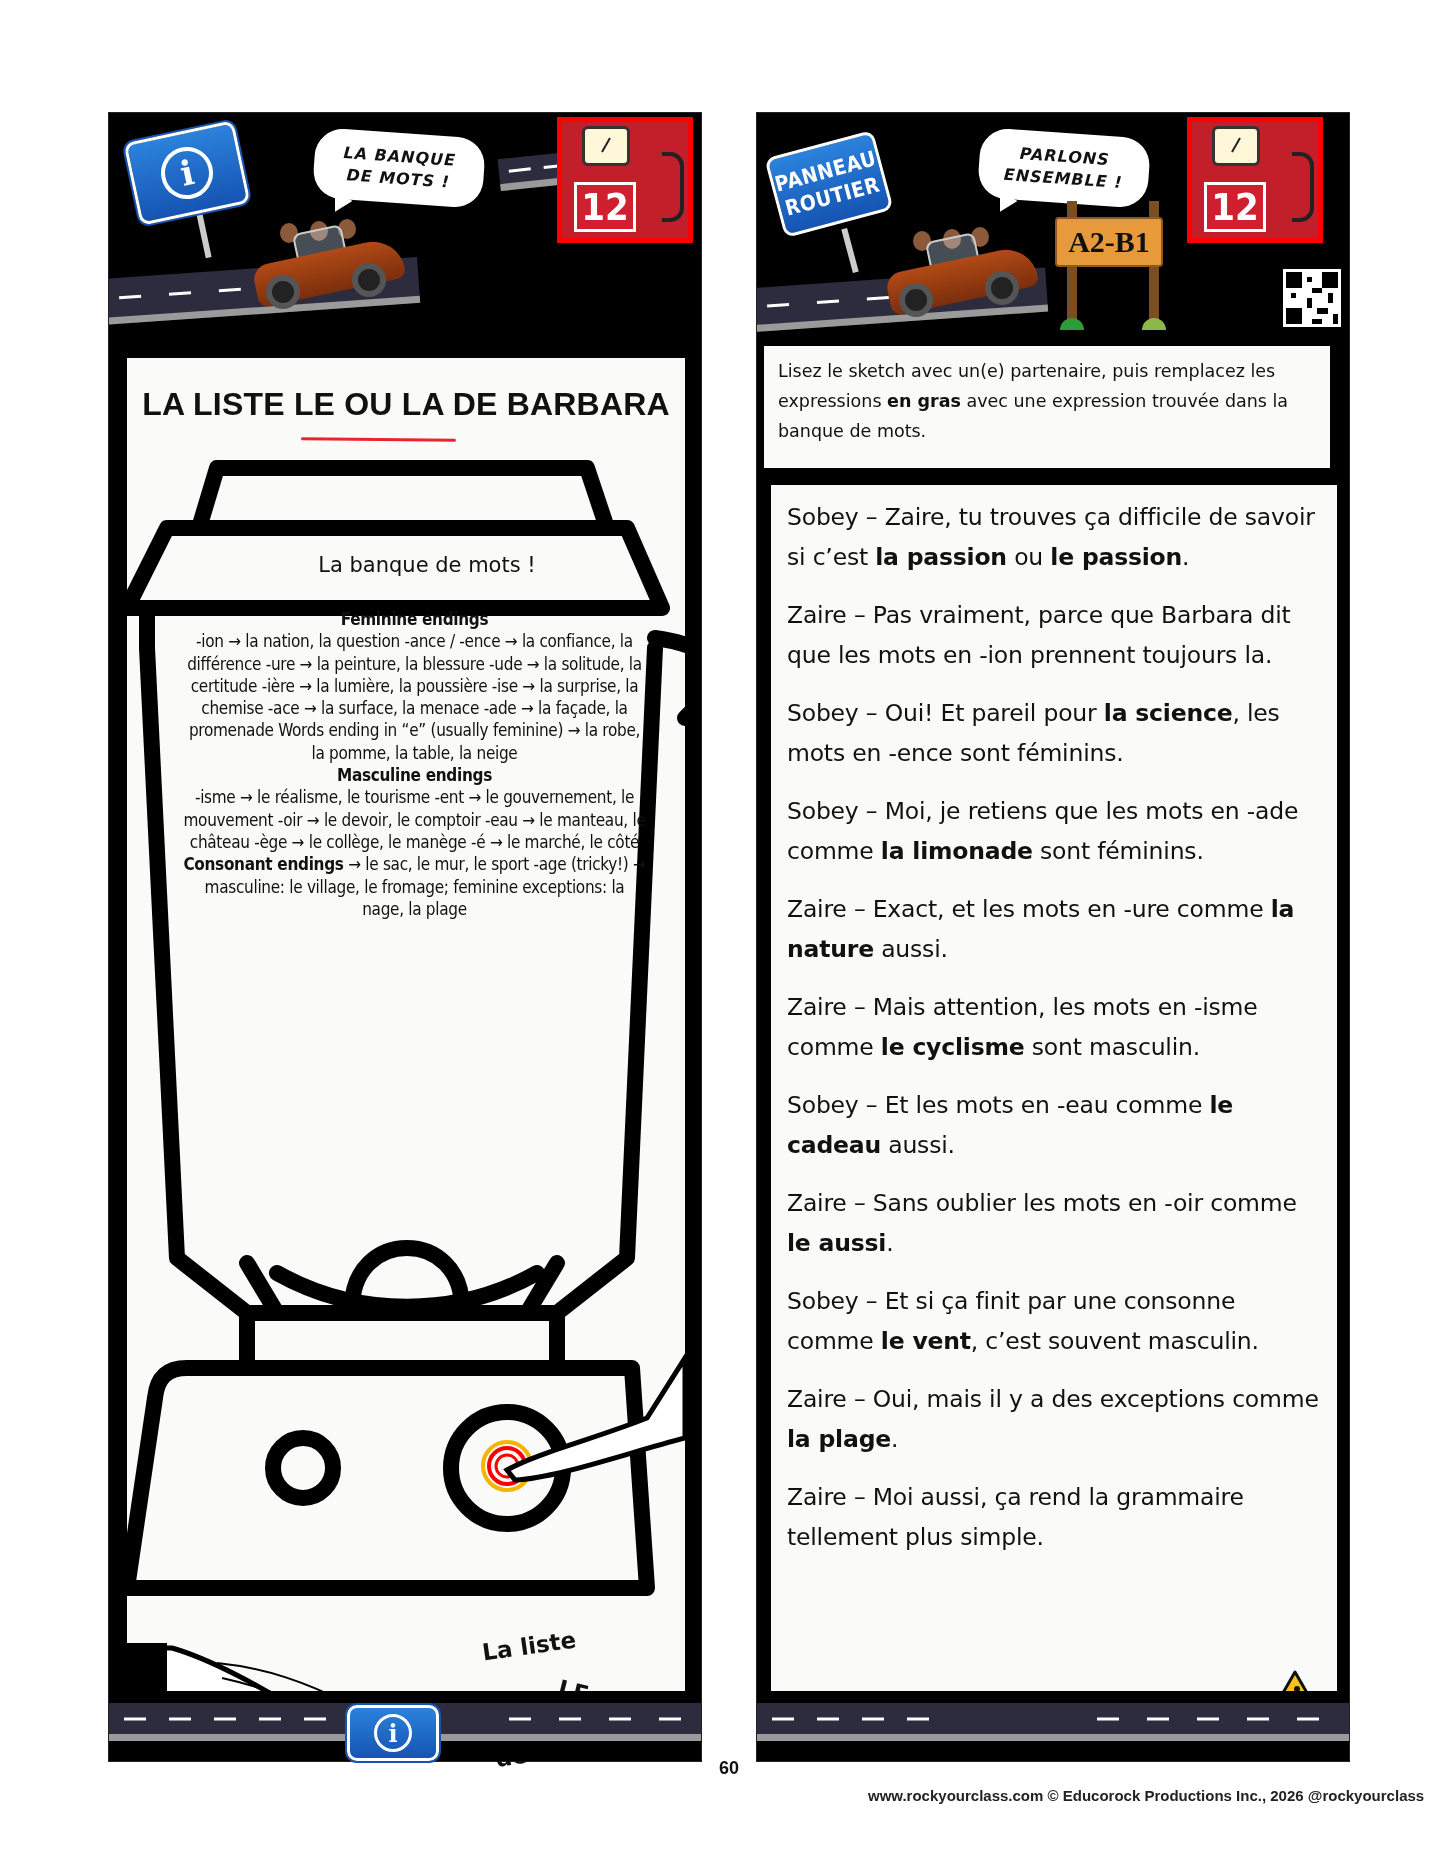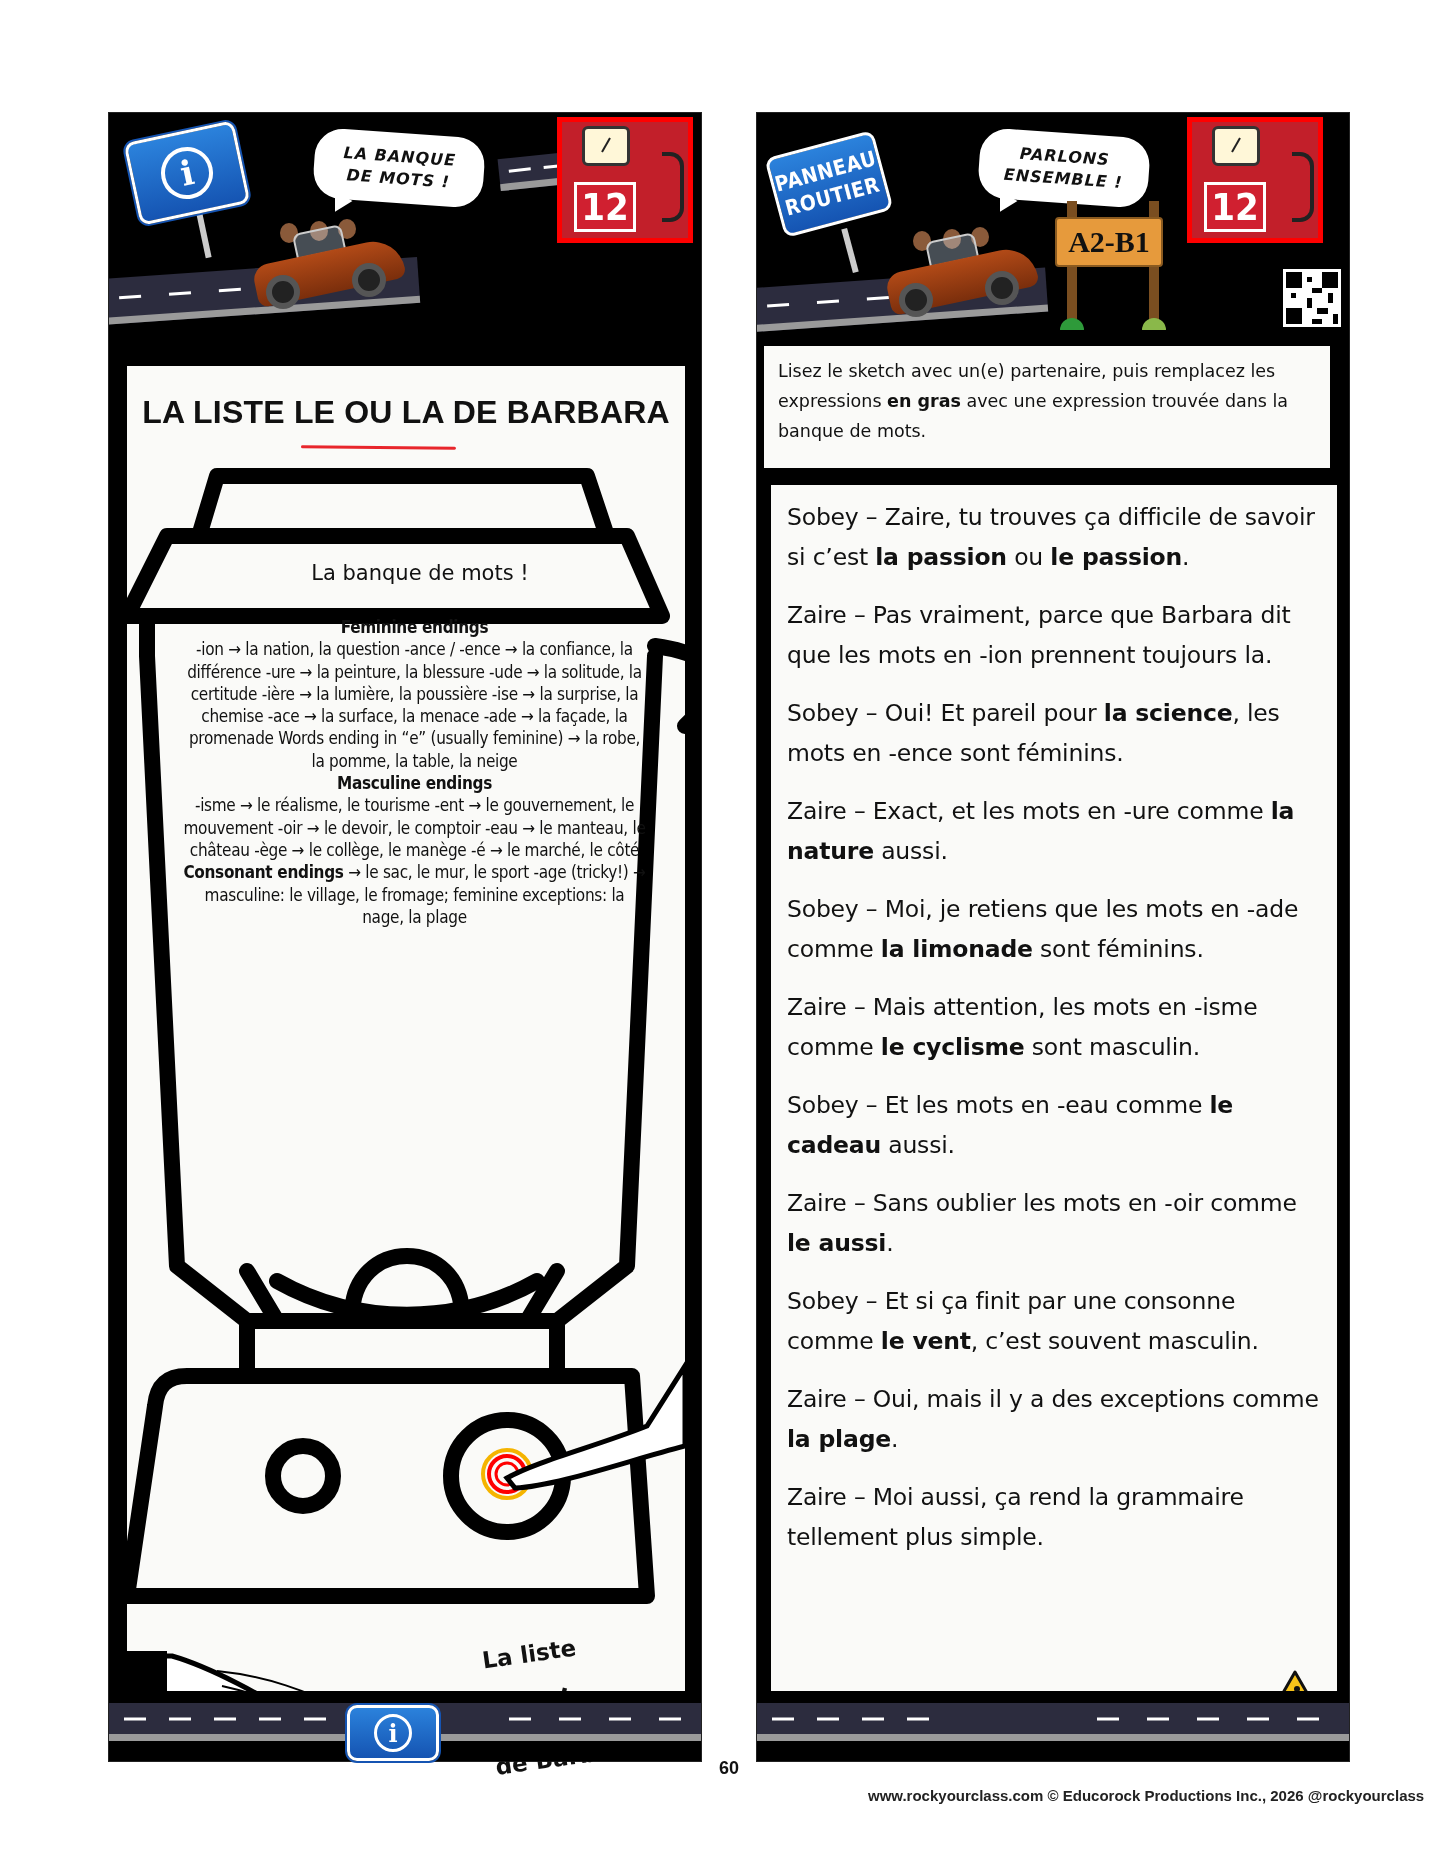"LA LISTE LE OU LA" #title-card { margin-top: 8px -> none }
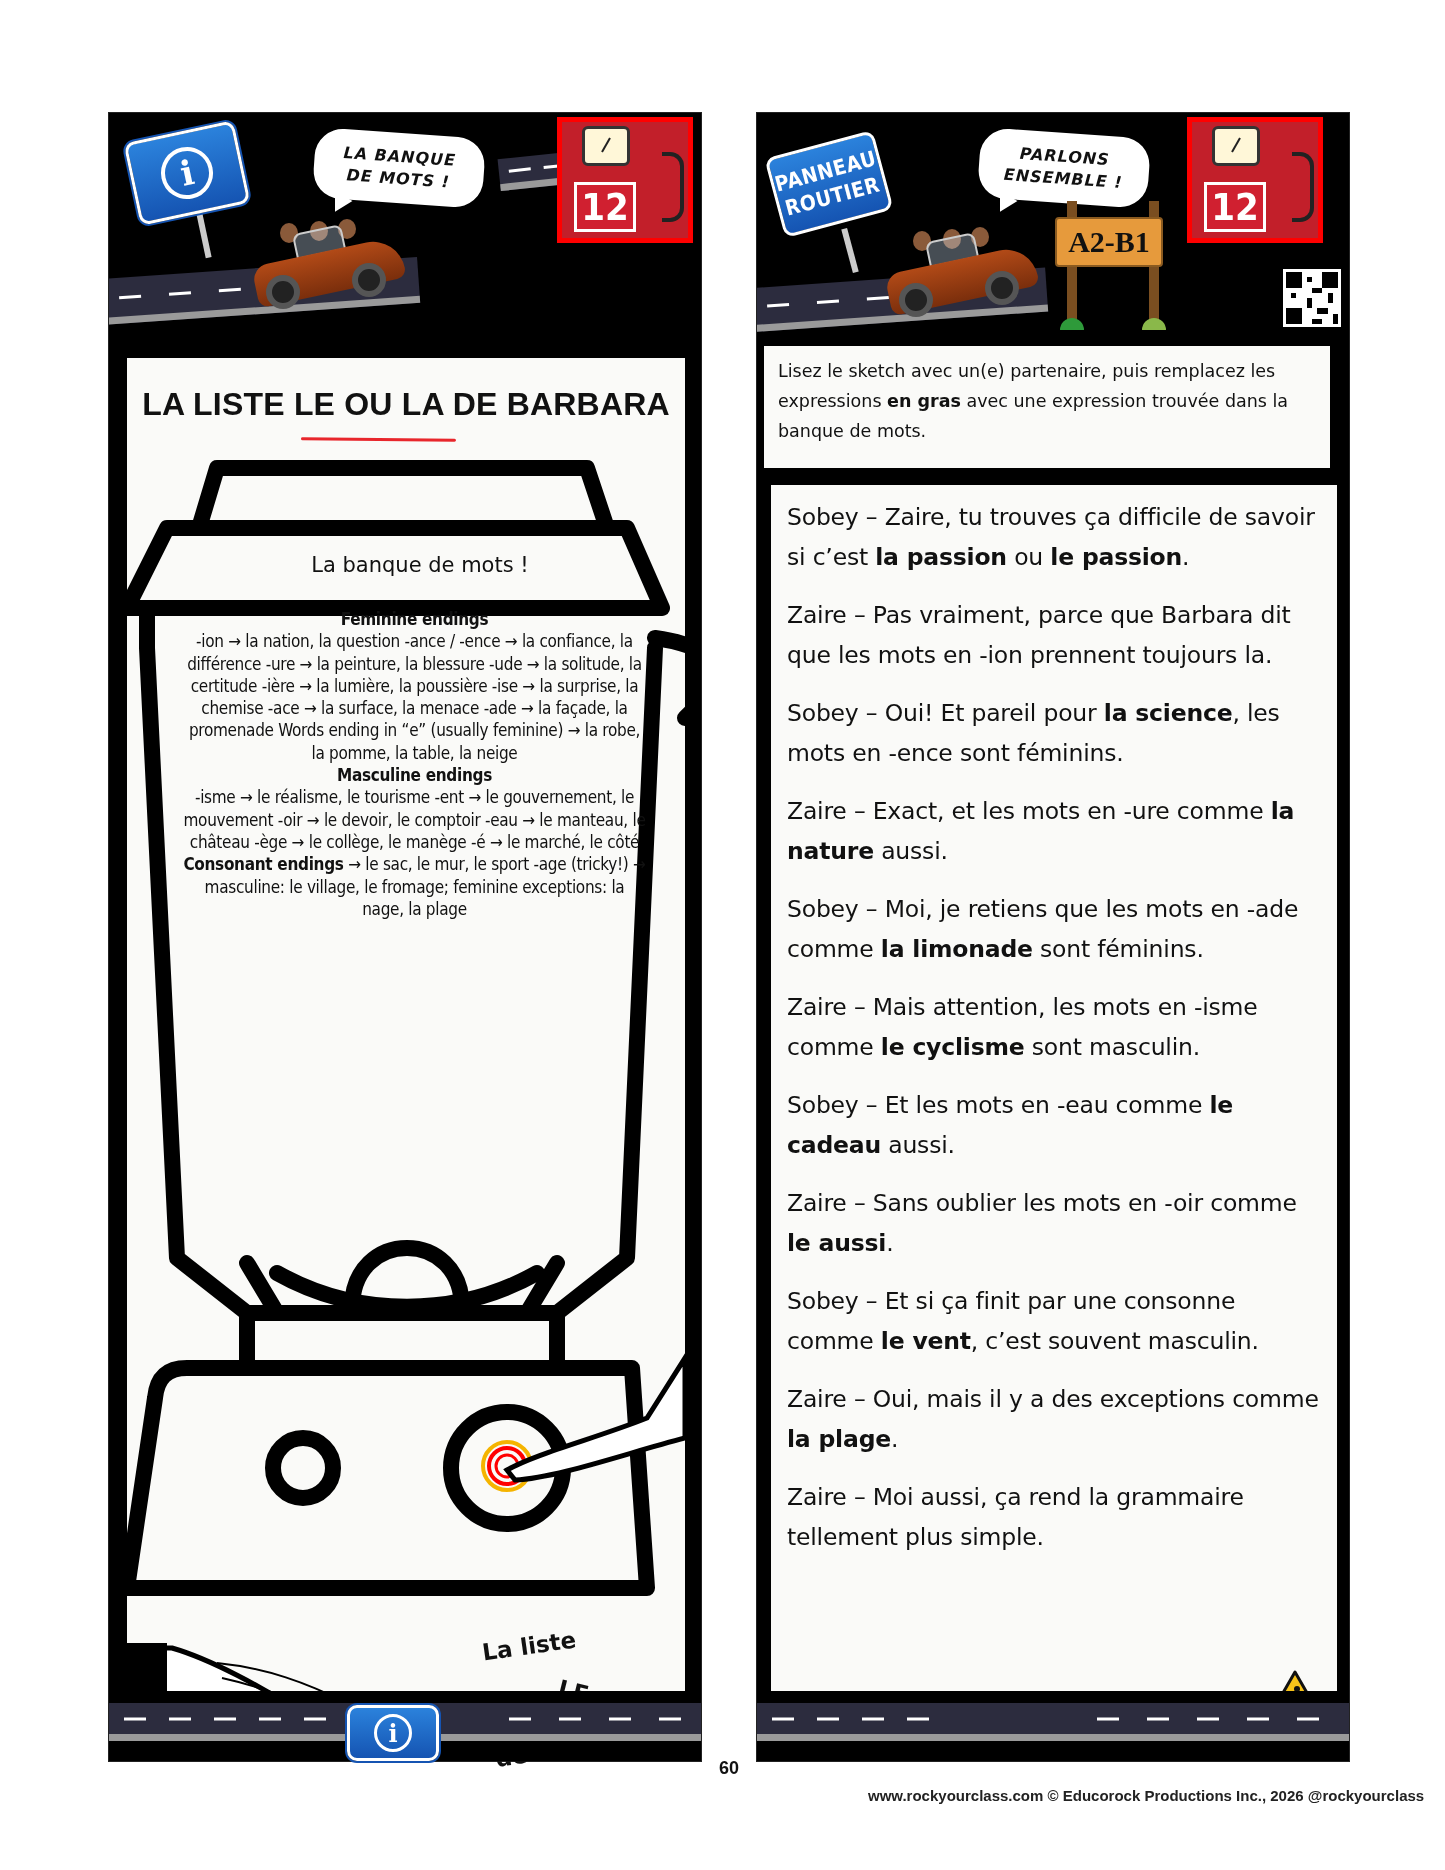"La banque de mots !" .bank-title { left: 128px -> 135px }
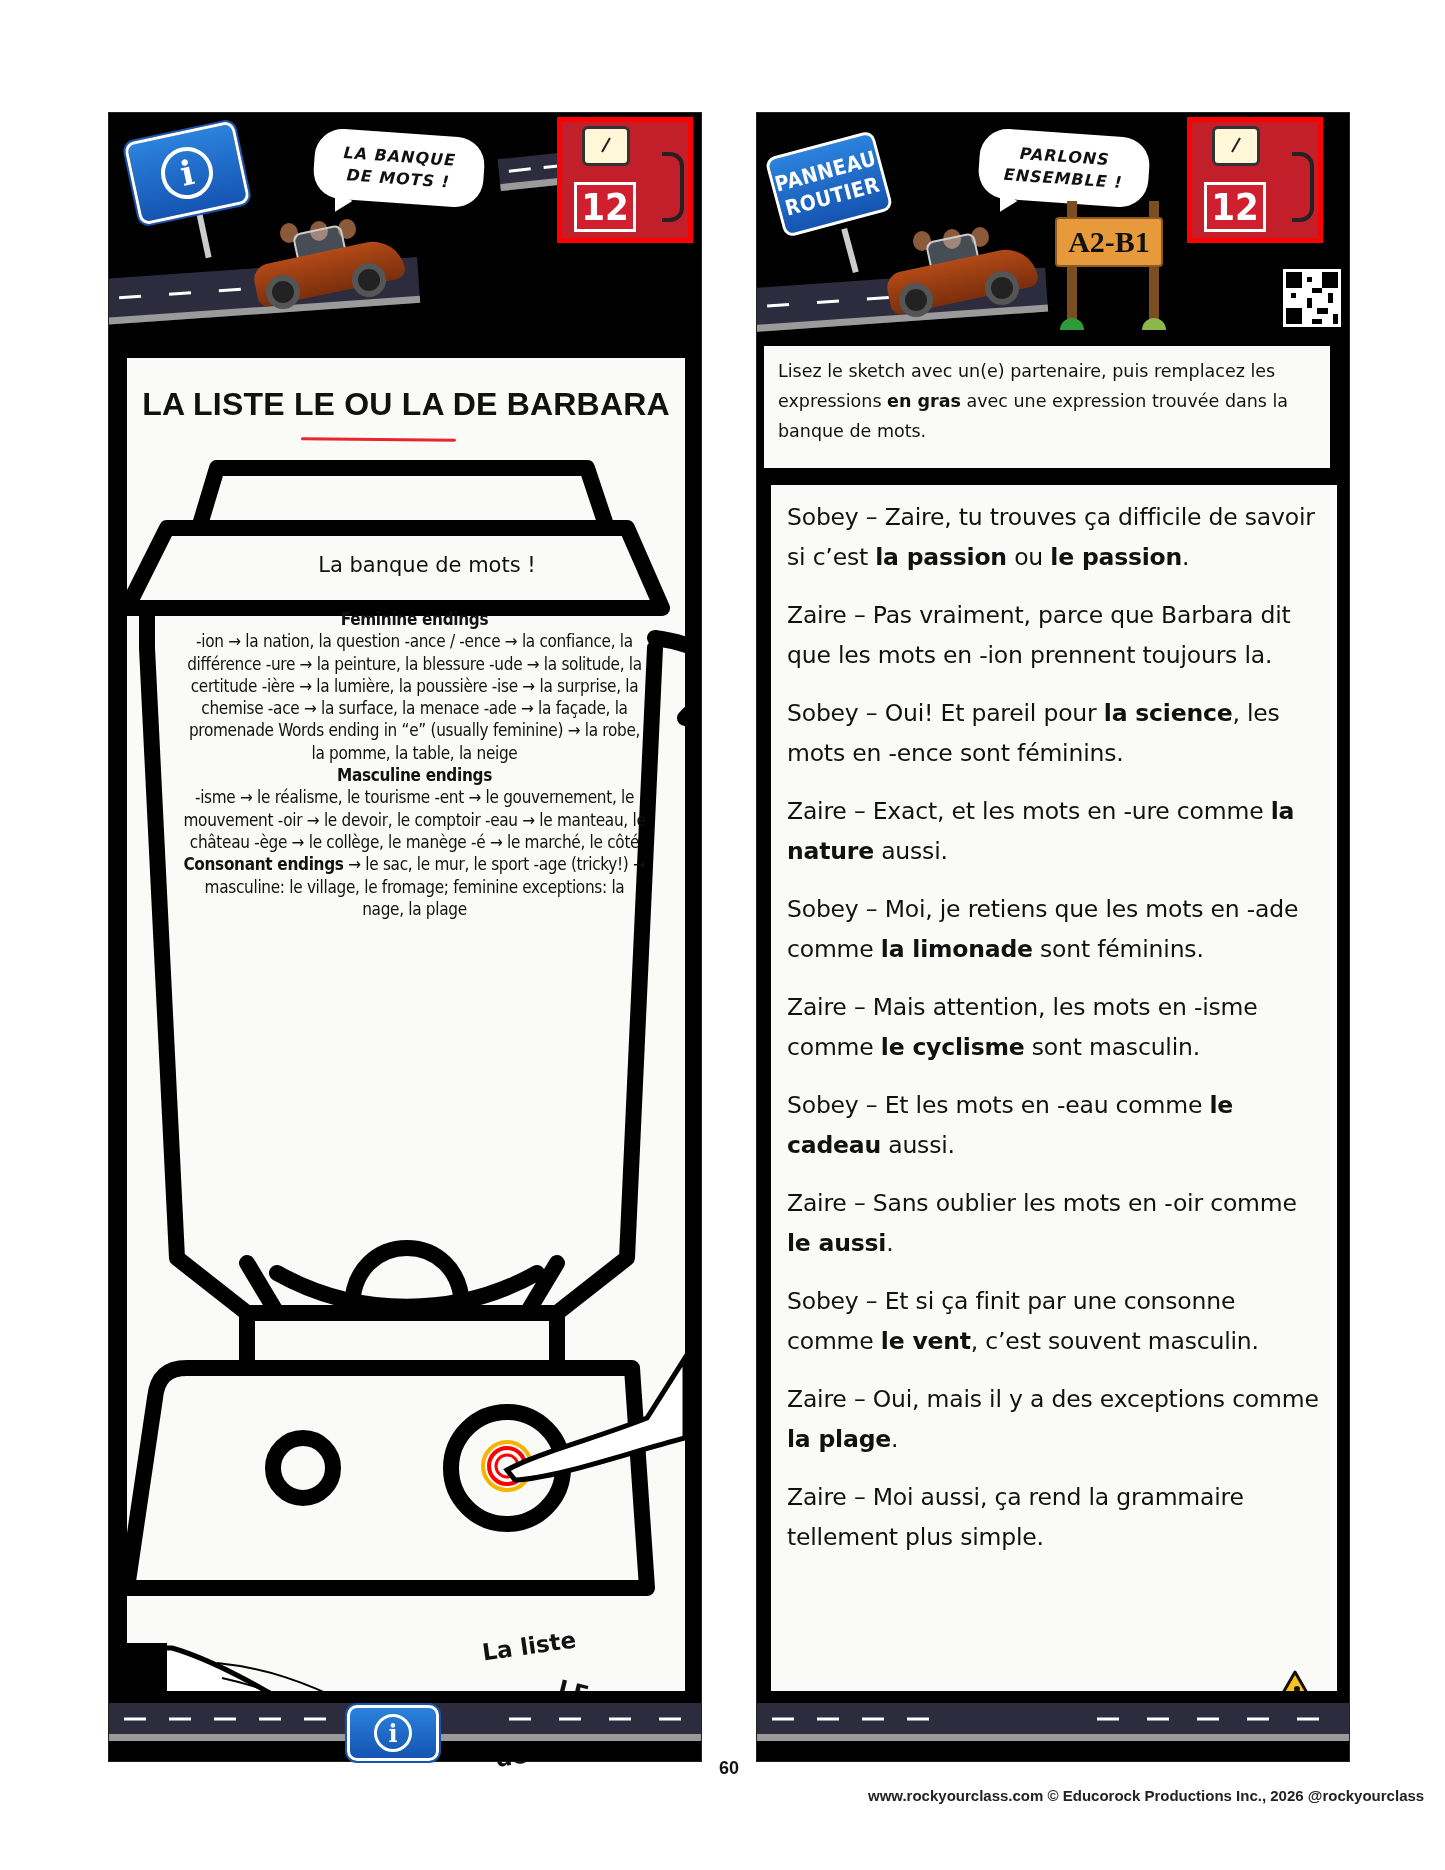"Zaire – Exact, et les" p.line { order: before "Sobey – Moi, je retiens" -> after "Sobey – Moi, je retiens" }
